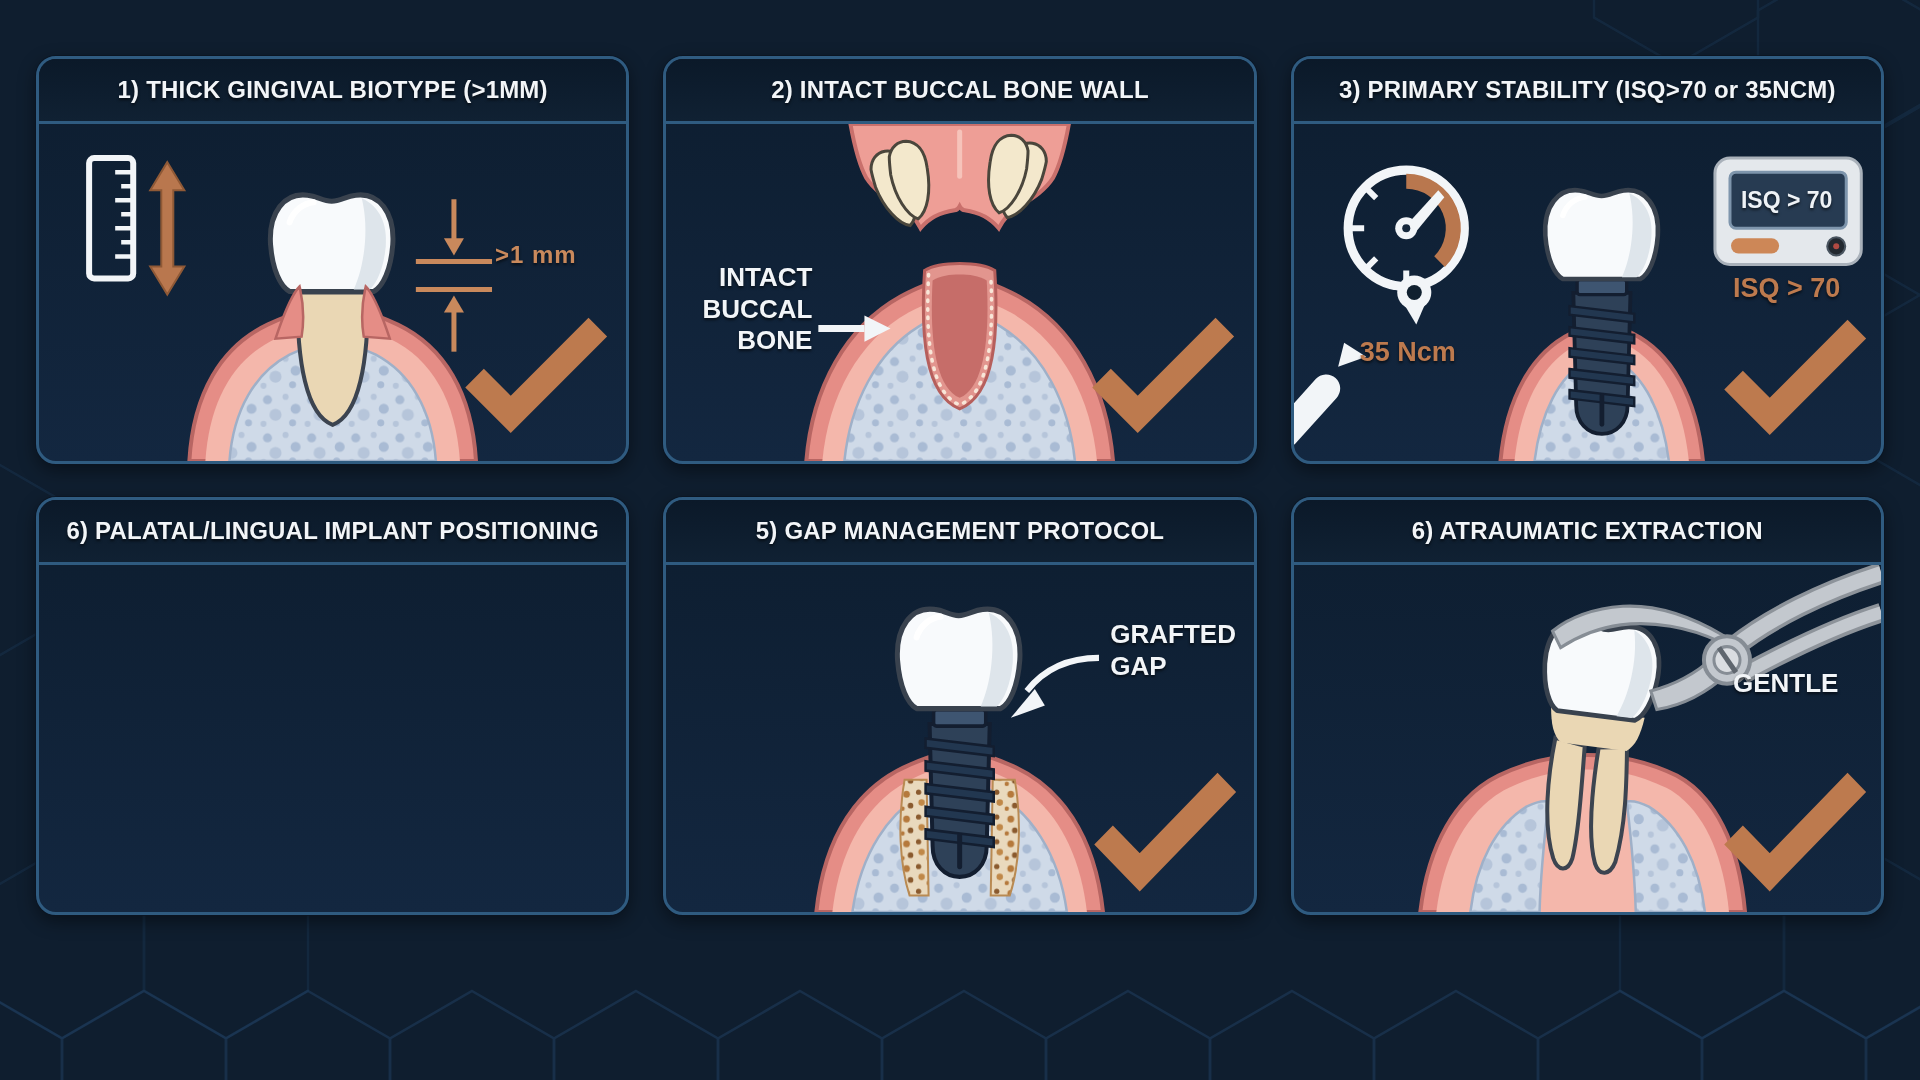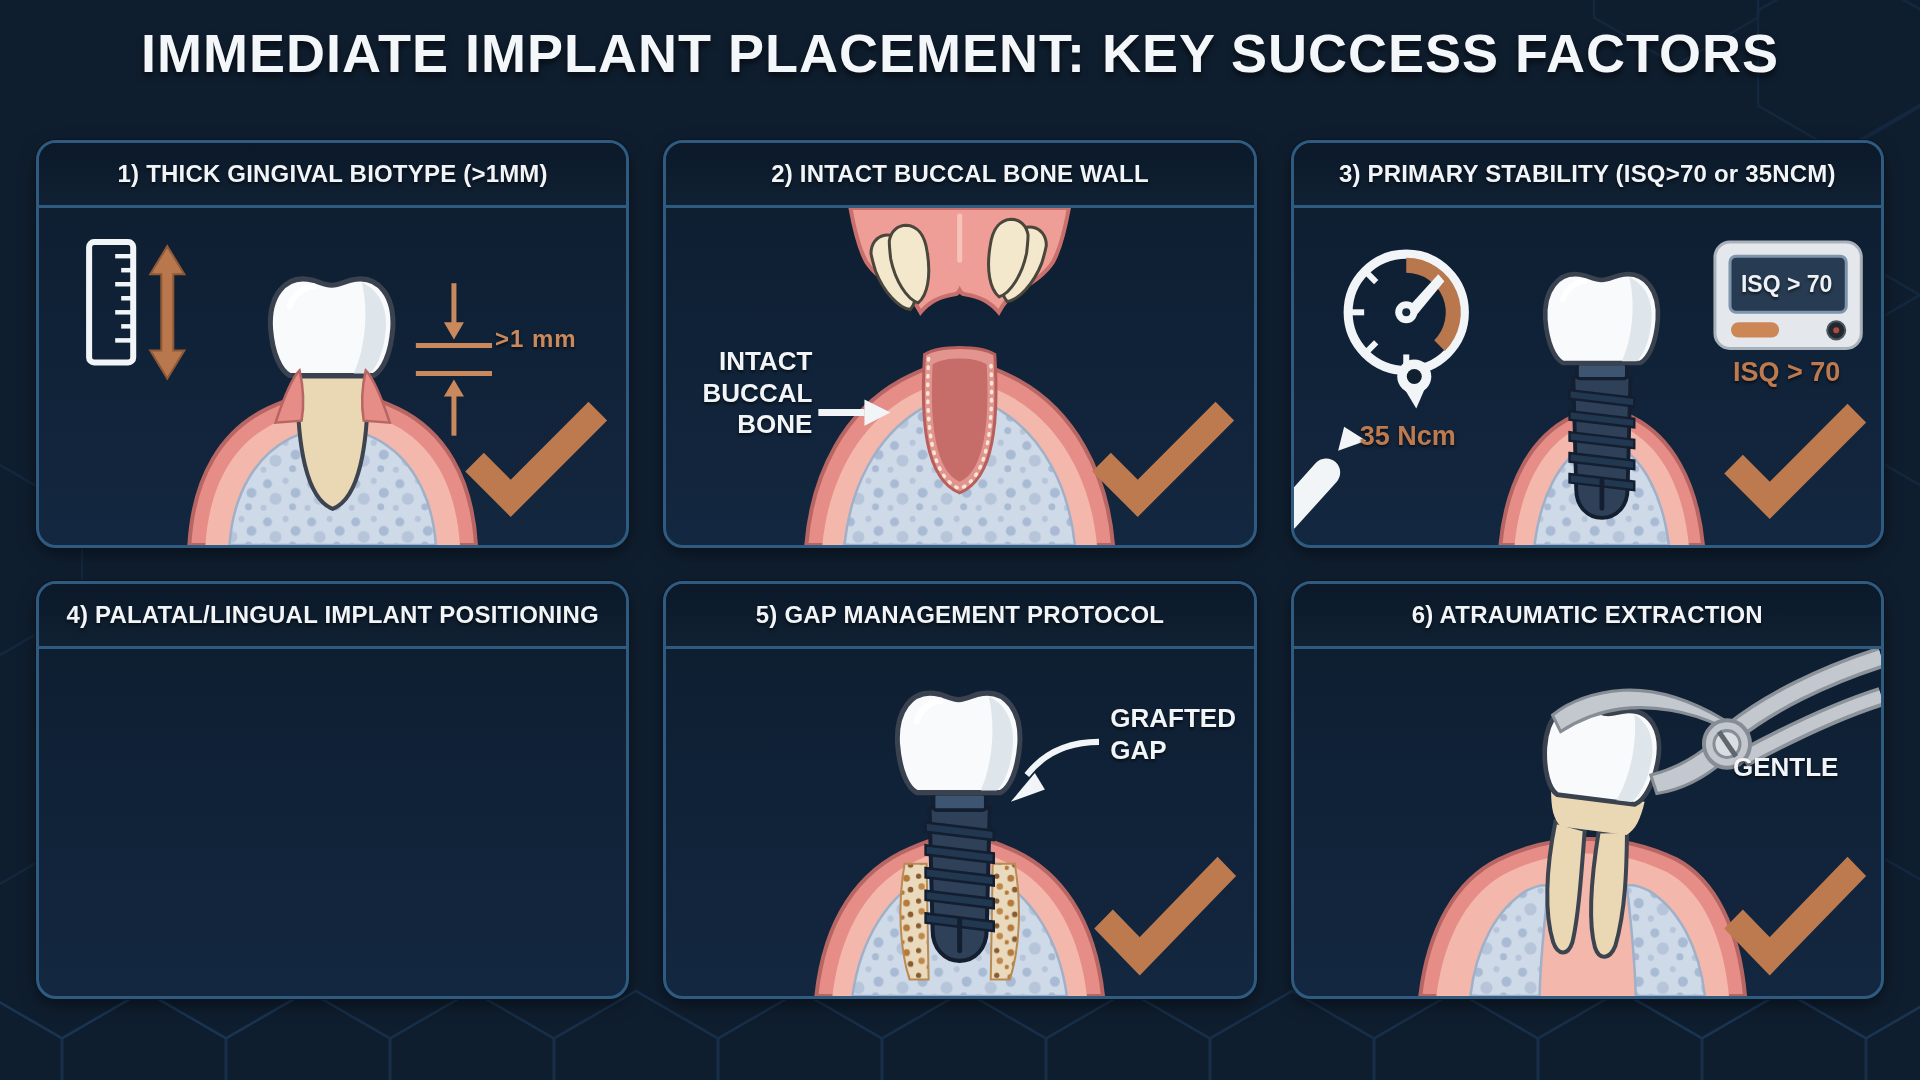"IMMEDIATE IMPLANT PLACEMENT: KEY SUCCESS" h1.main-title { html: <h1>IMMEDIATE IMPLANT PLACEMENT: KEY SUCCESS FACTORS</h1> -> none }
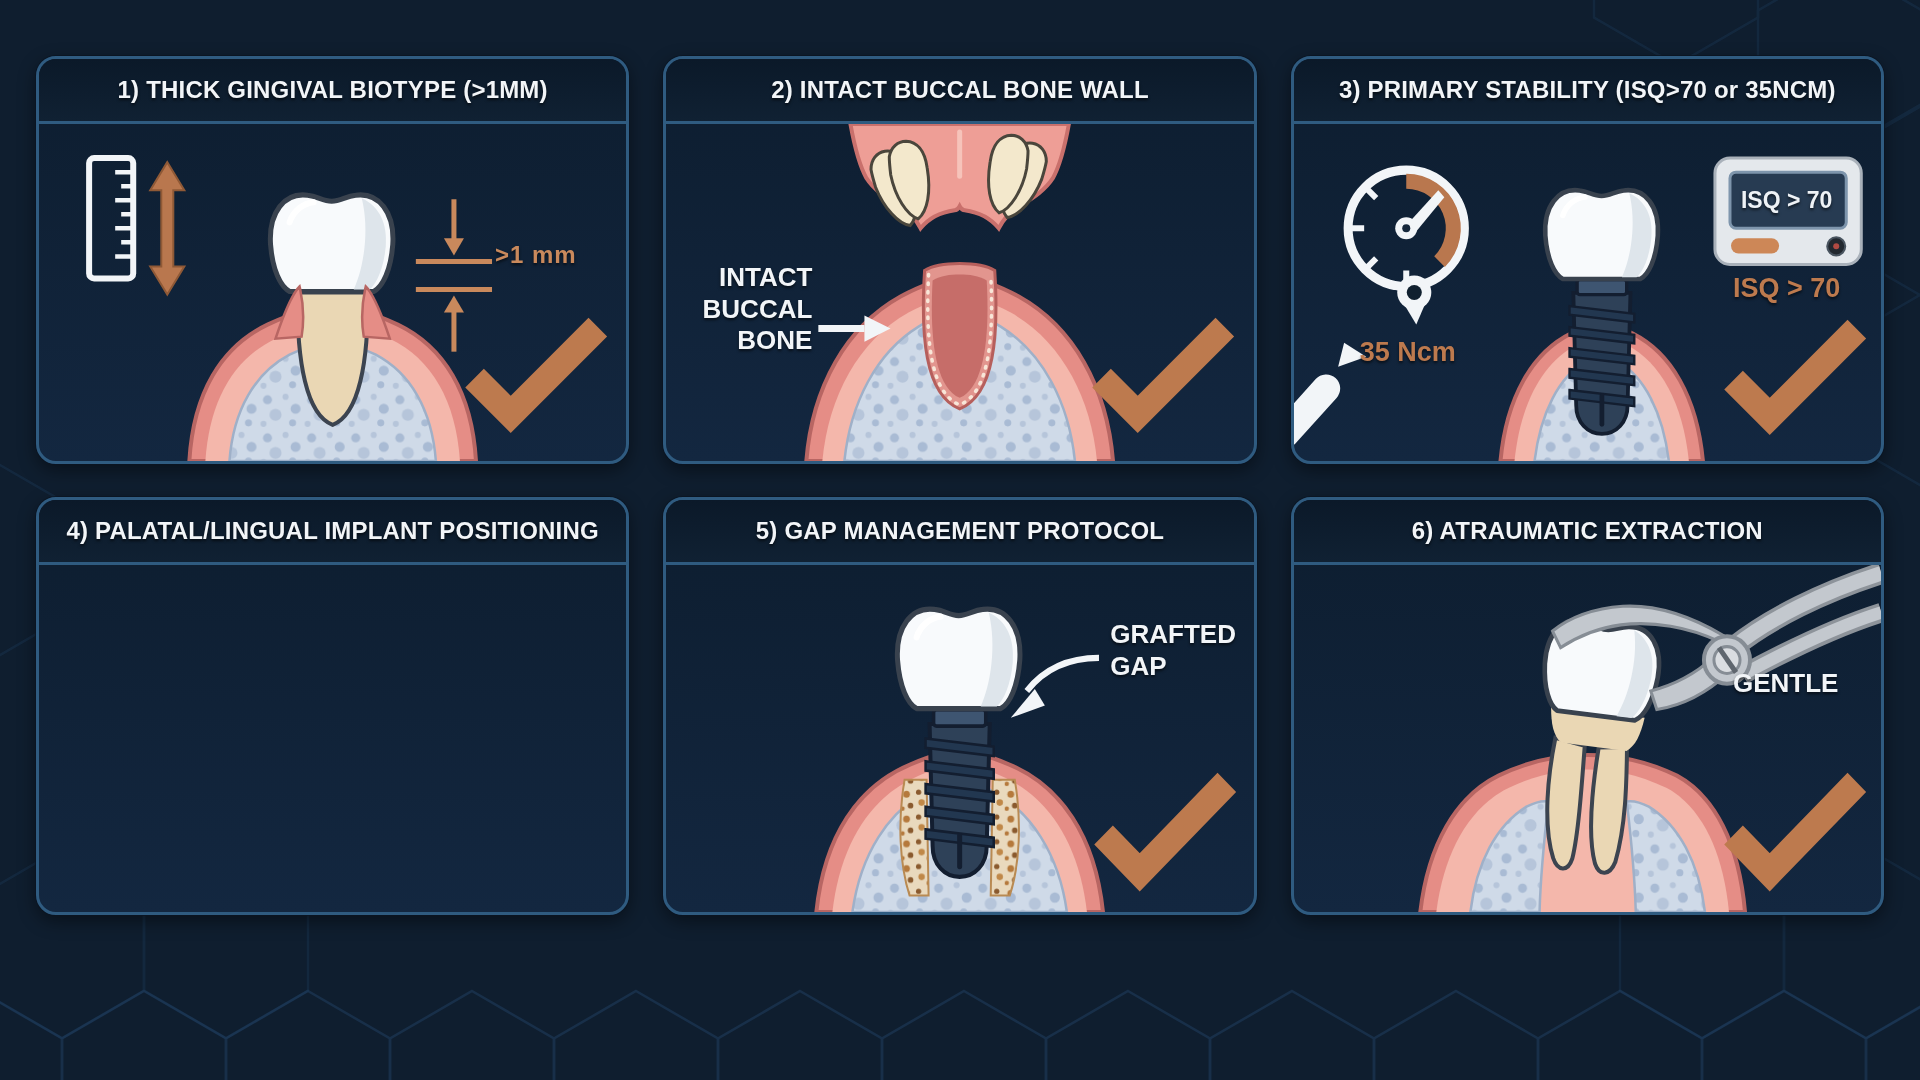"4) PALATAL/LINGUAL IMPLANT POSITIONING" h2.panel-title { text: 4 -> 6 }
